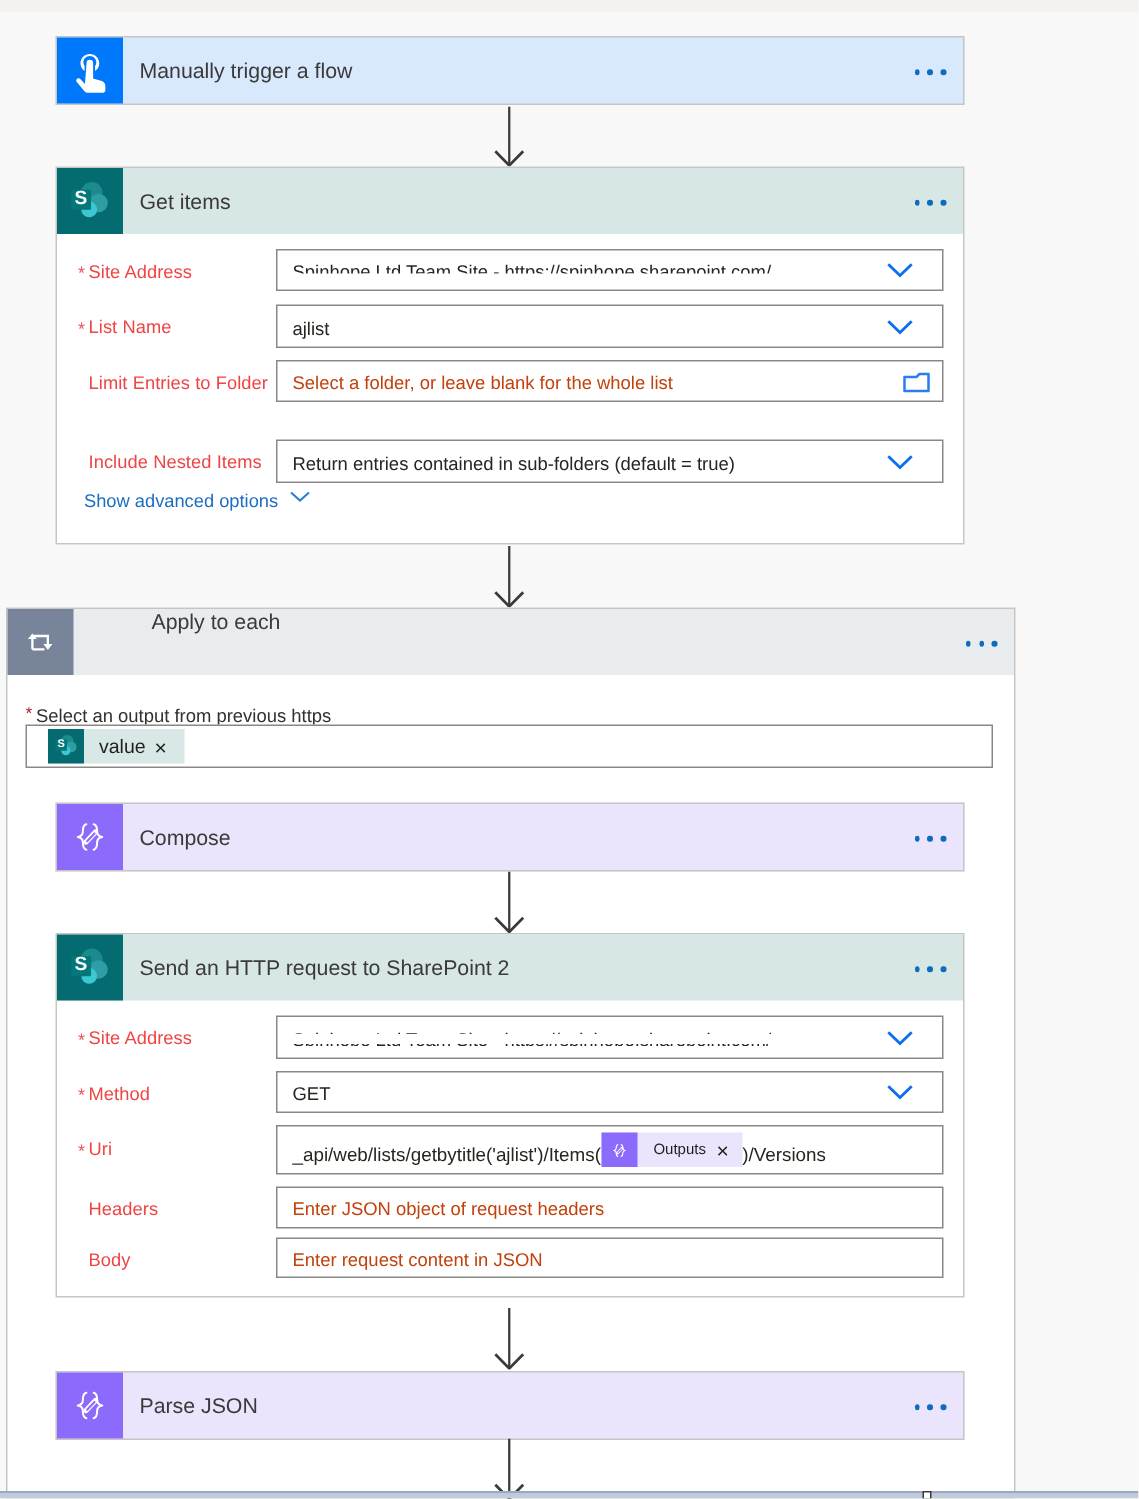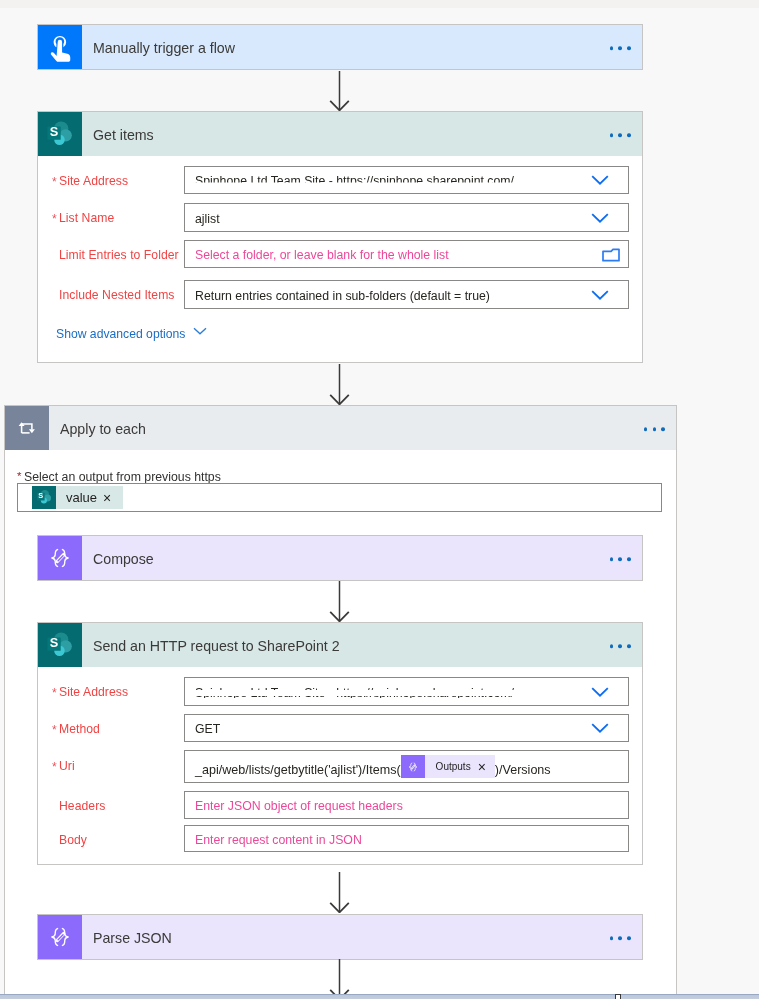"Select a folder, or leave" .pfield .ph { color: #ec4899 -> #c2410c }
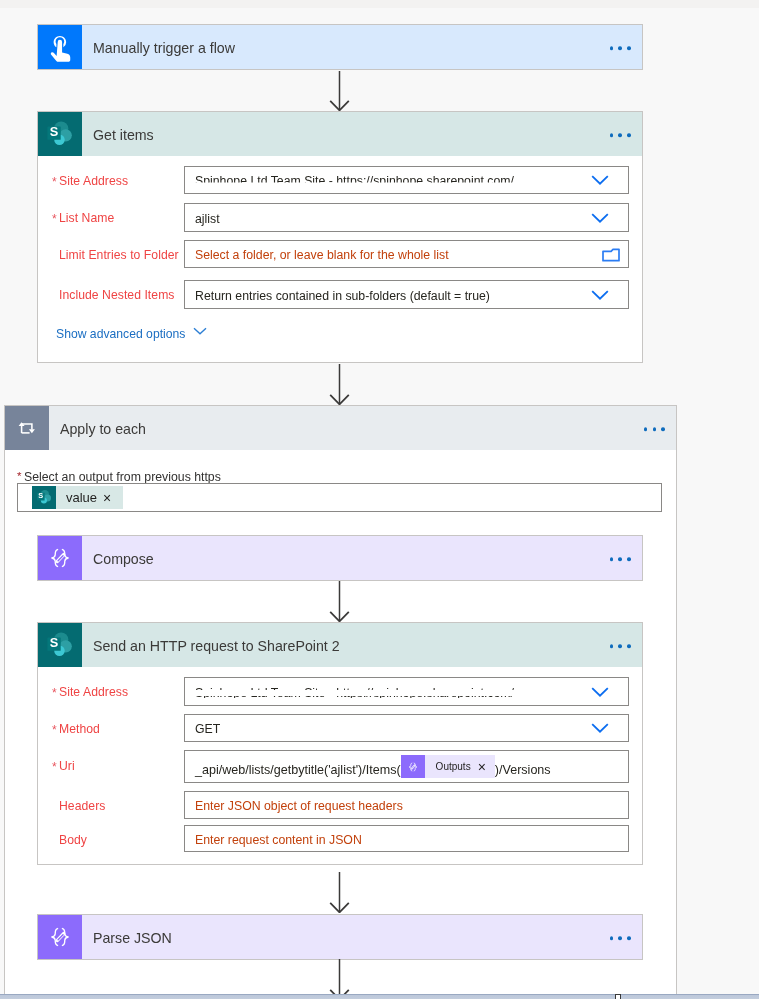"Include Nested Items" div.prow { top: 168px -> 181px }
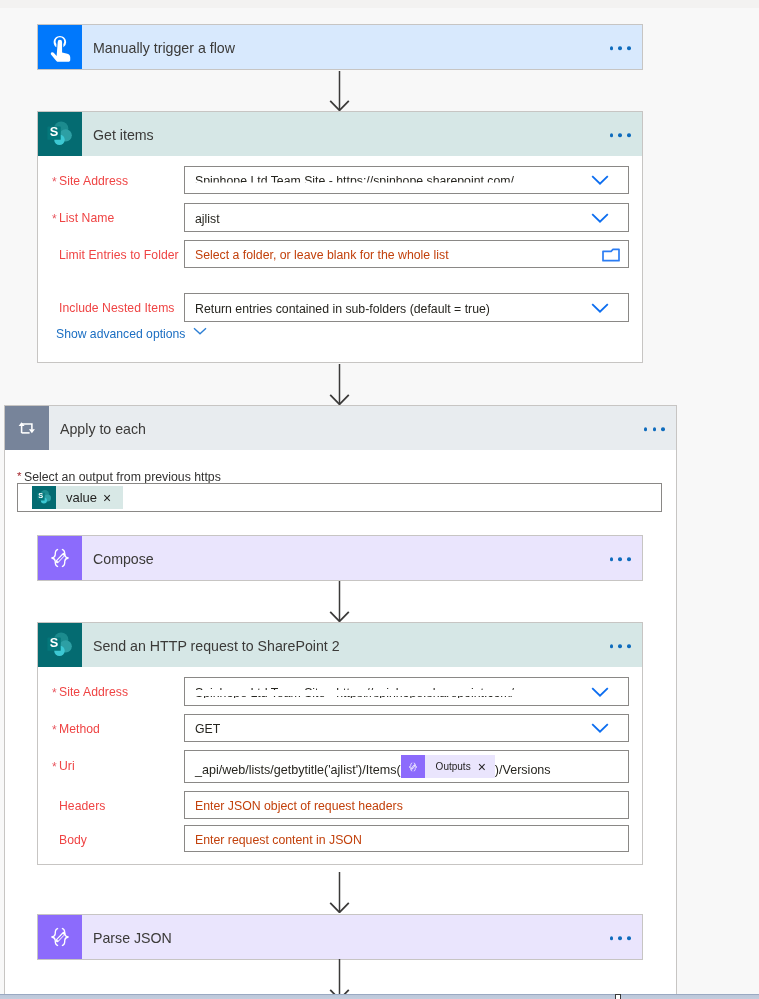"Apply to each" .loophead { align-items: center -> flex-start; gap: none -> 41px }
